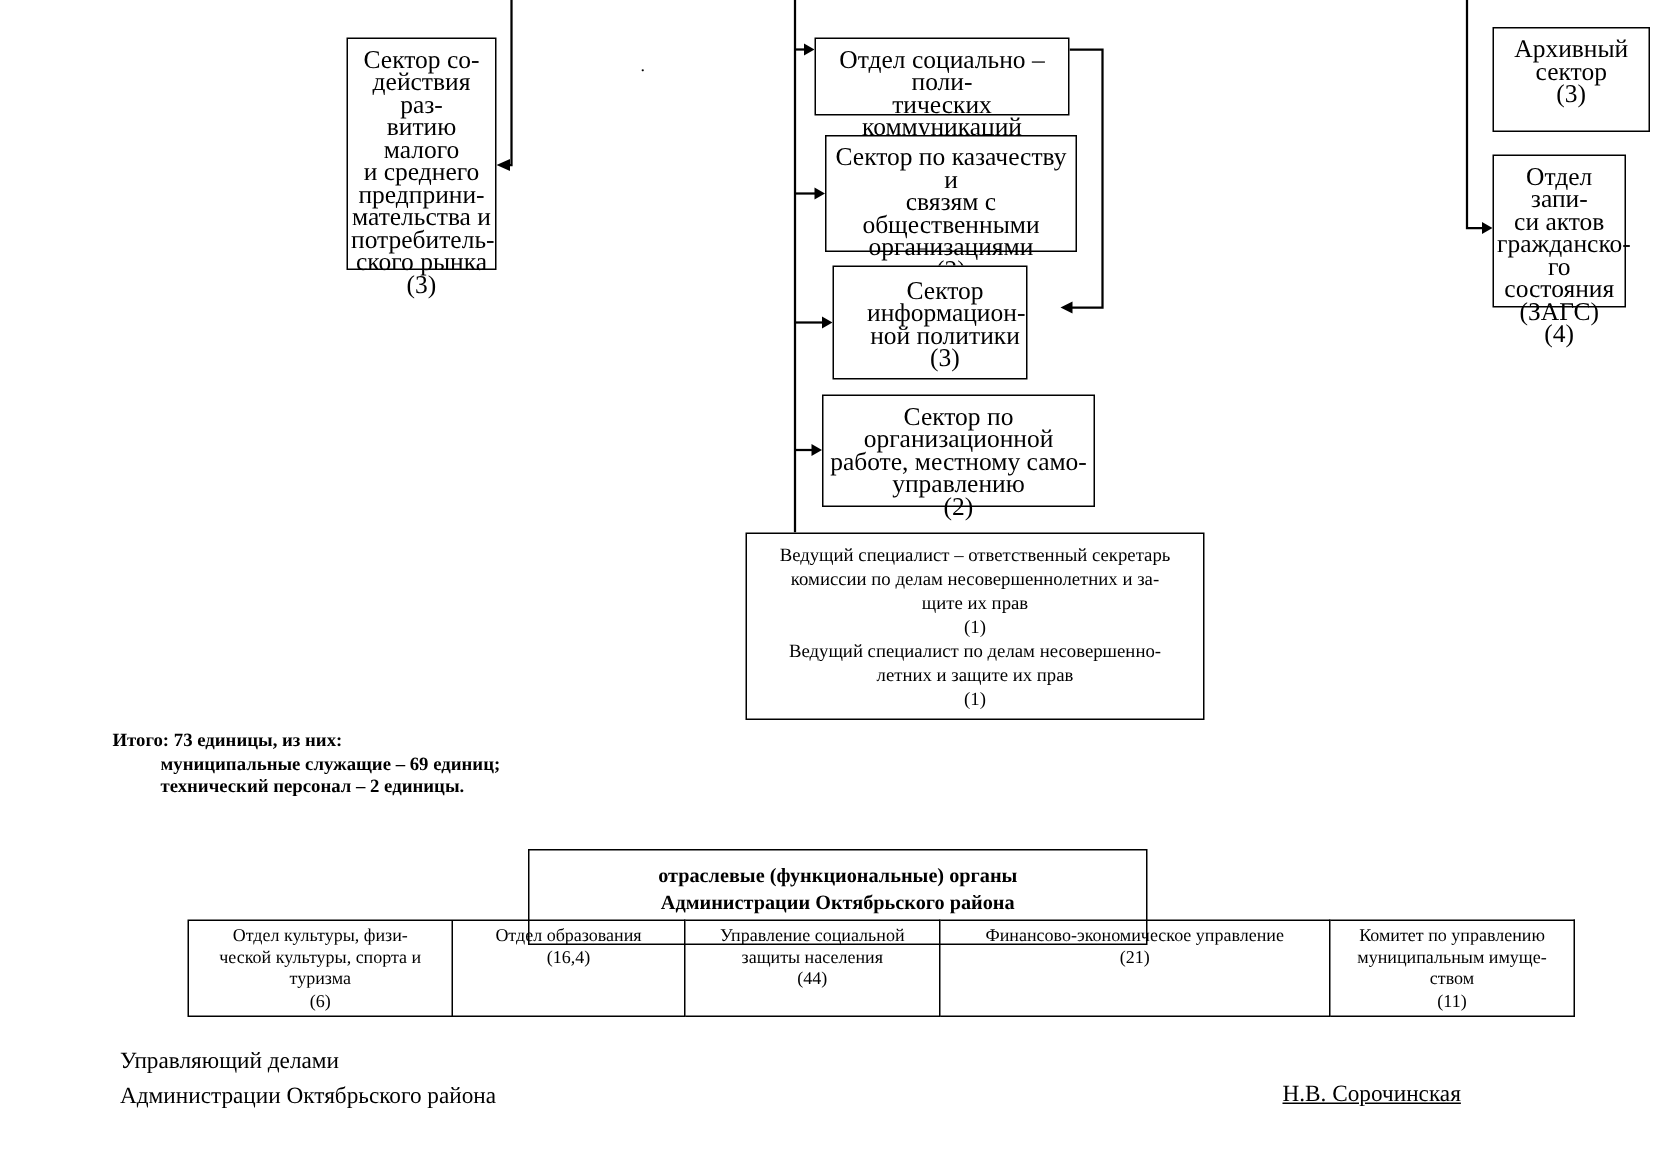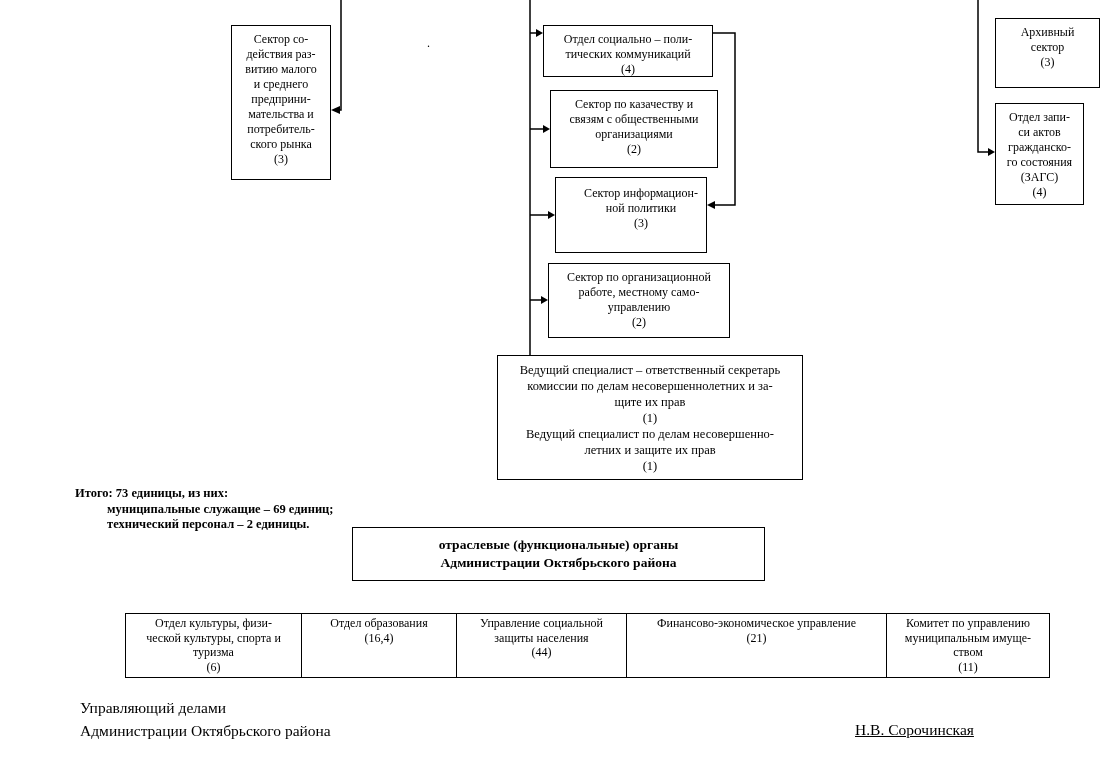"Сектор со-" .box { font-size: 12px -> 17px }
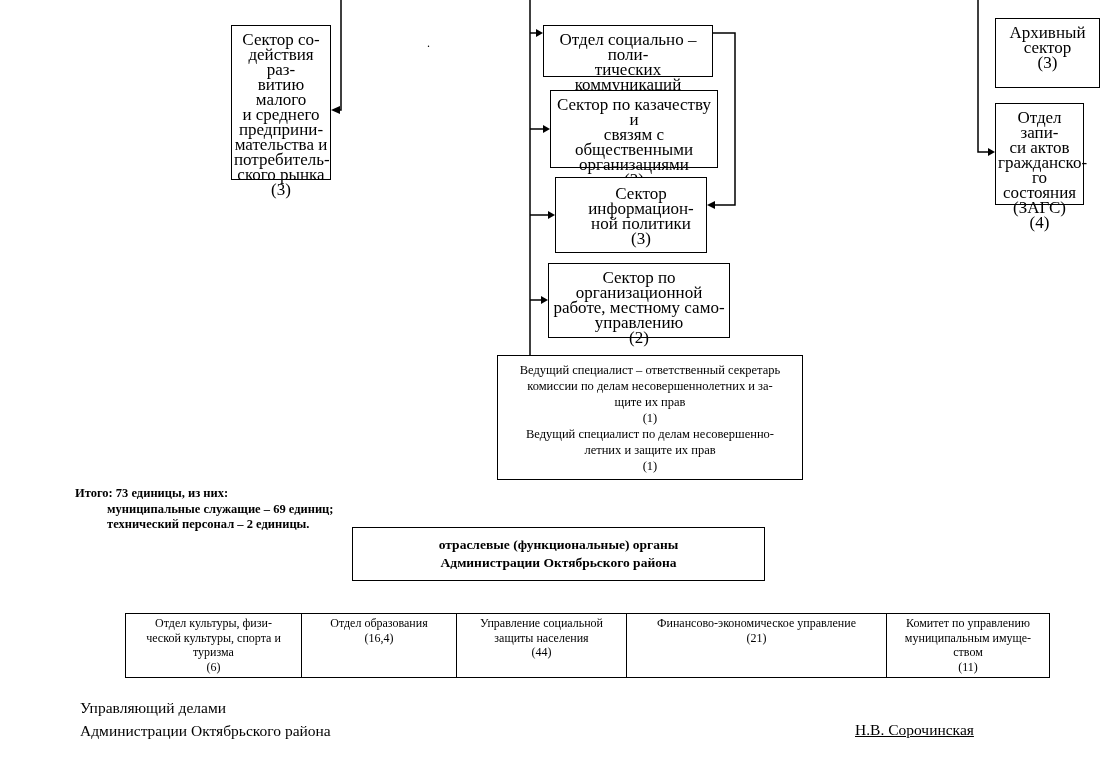"Сектор информацион-" div.box { width: 152px -> 130px }
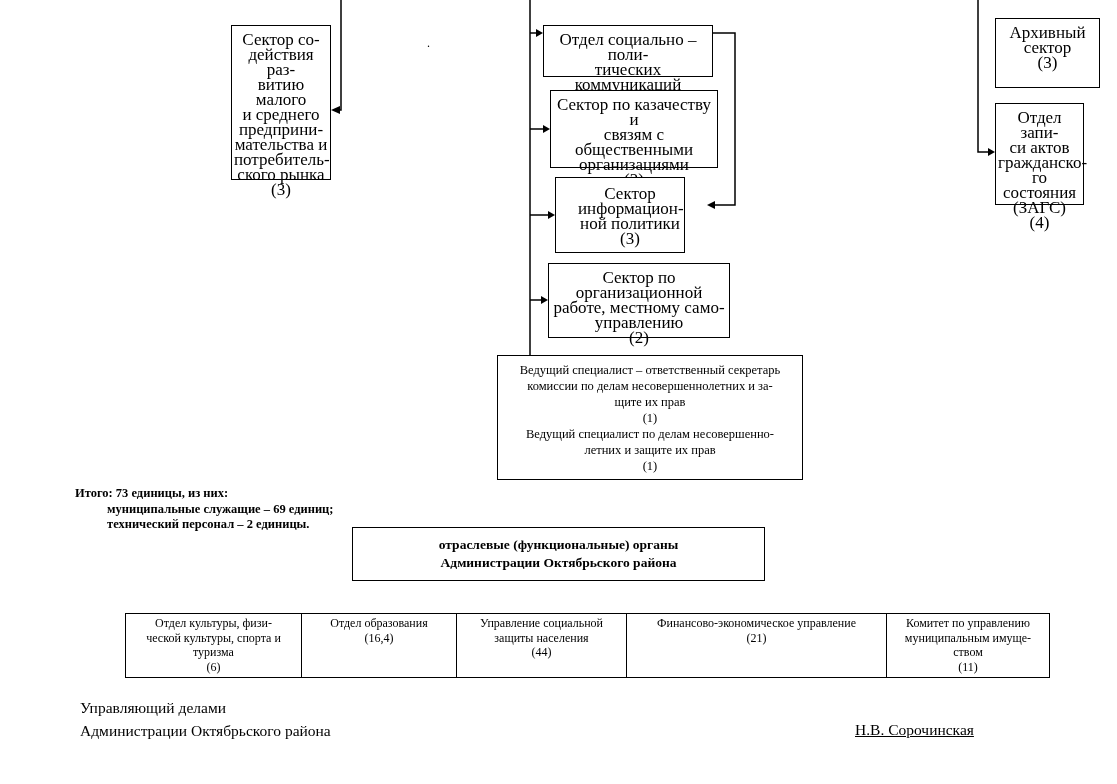"отраслевые (функциональные) органы" div.box { height: 54px -> 64px; top: 527px -> 566px }
